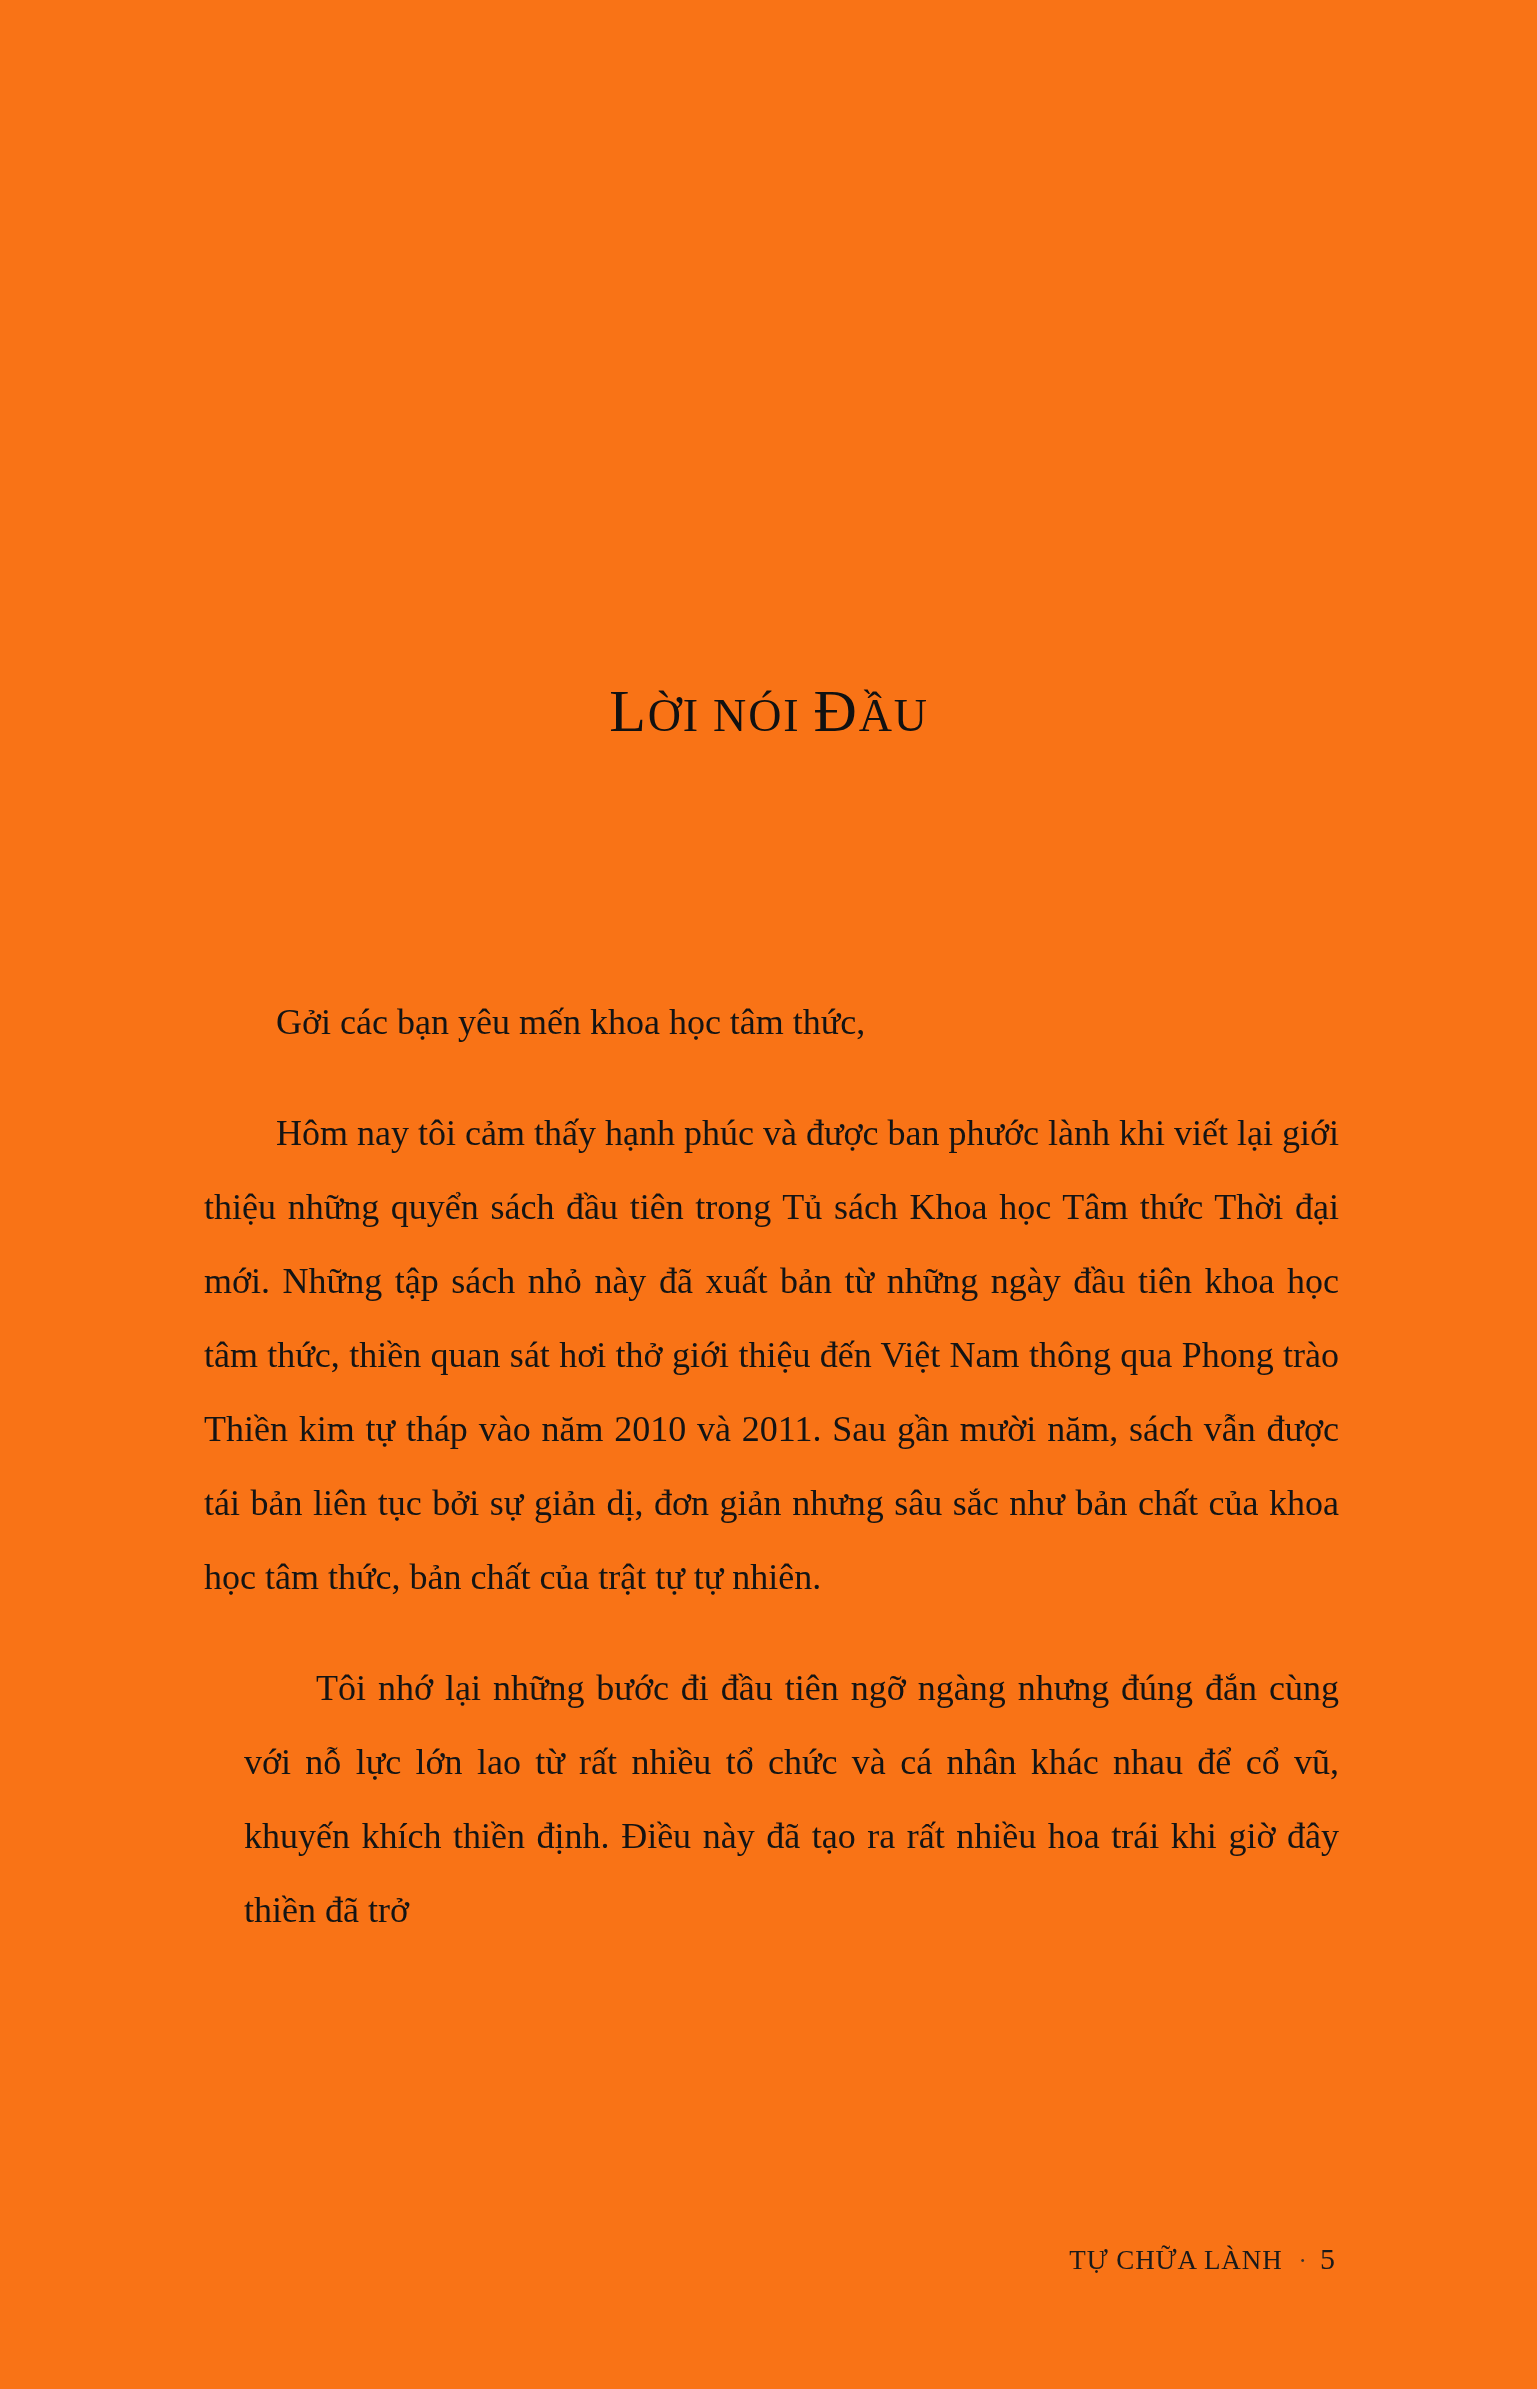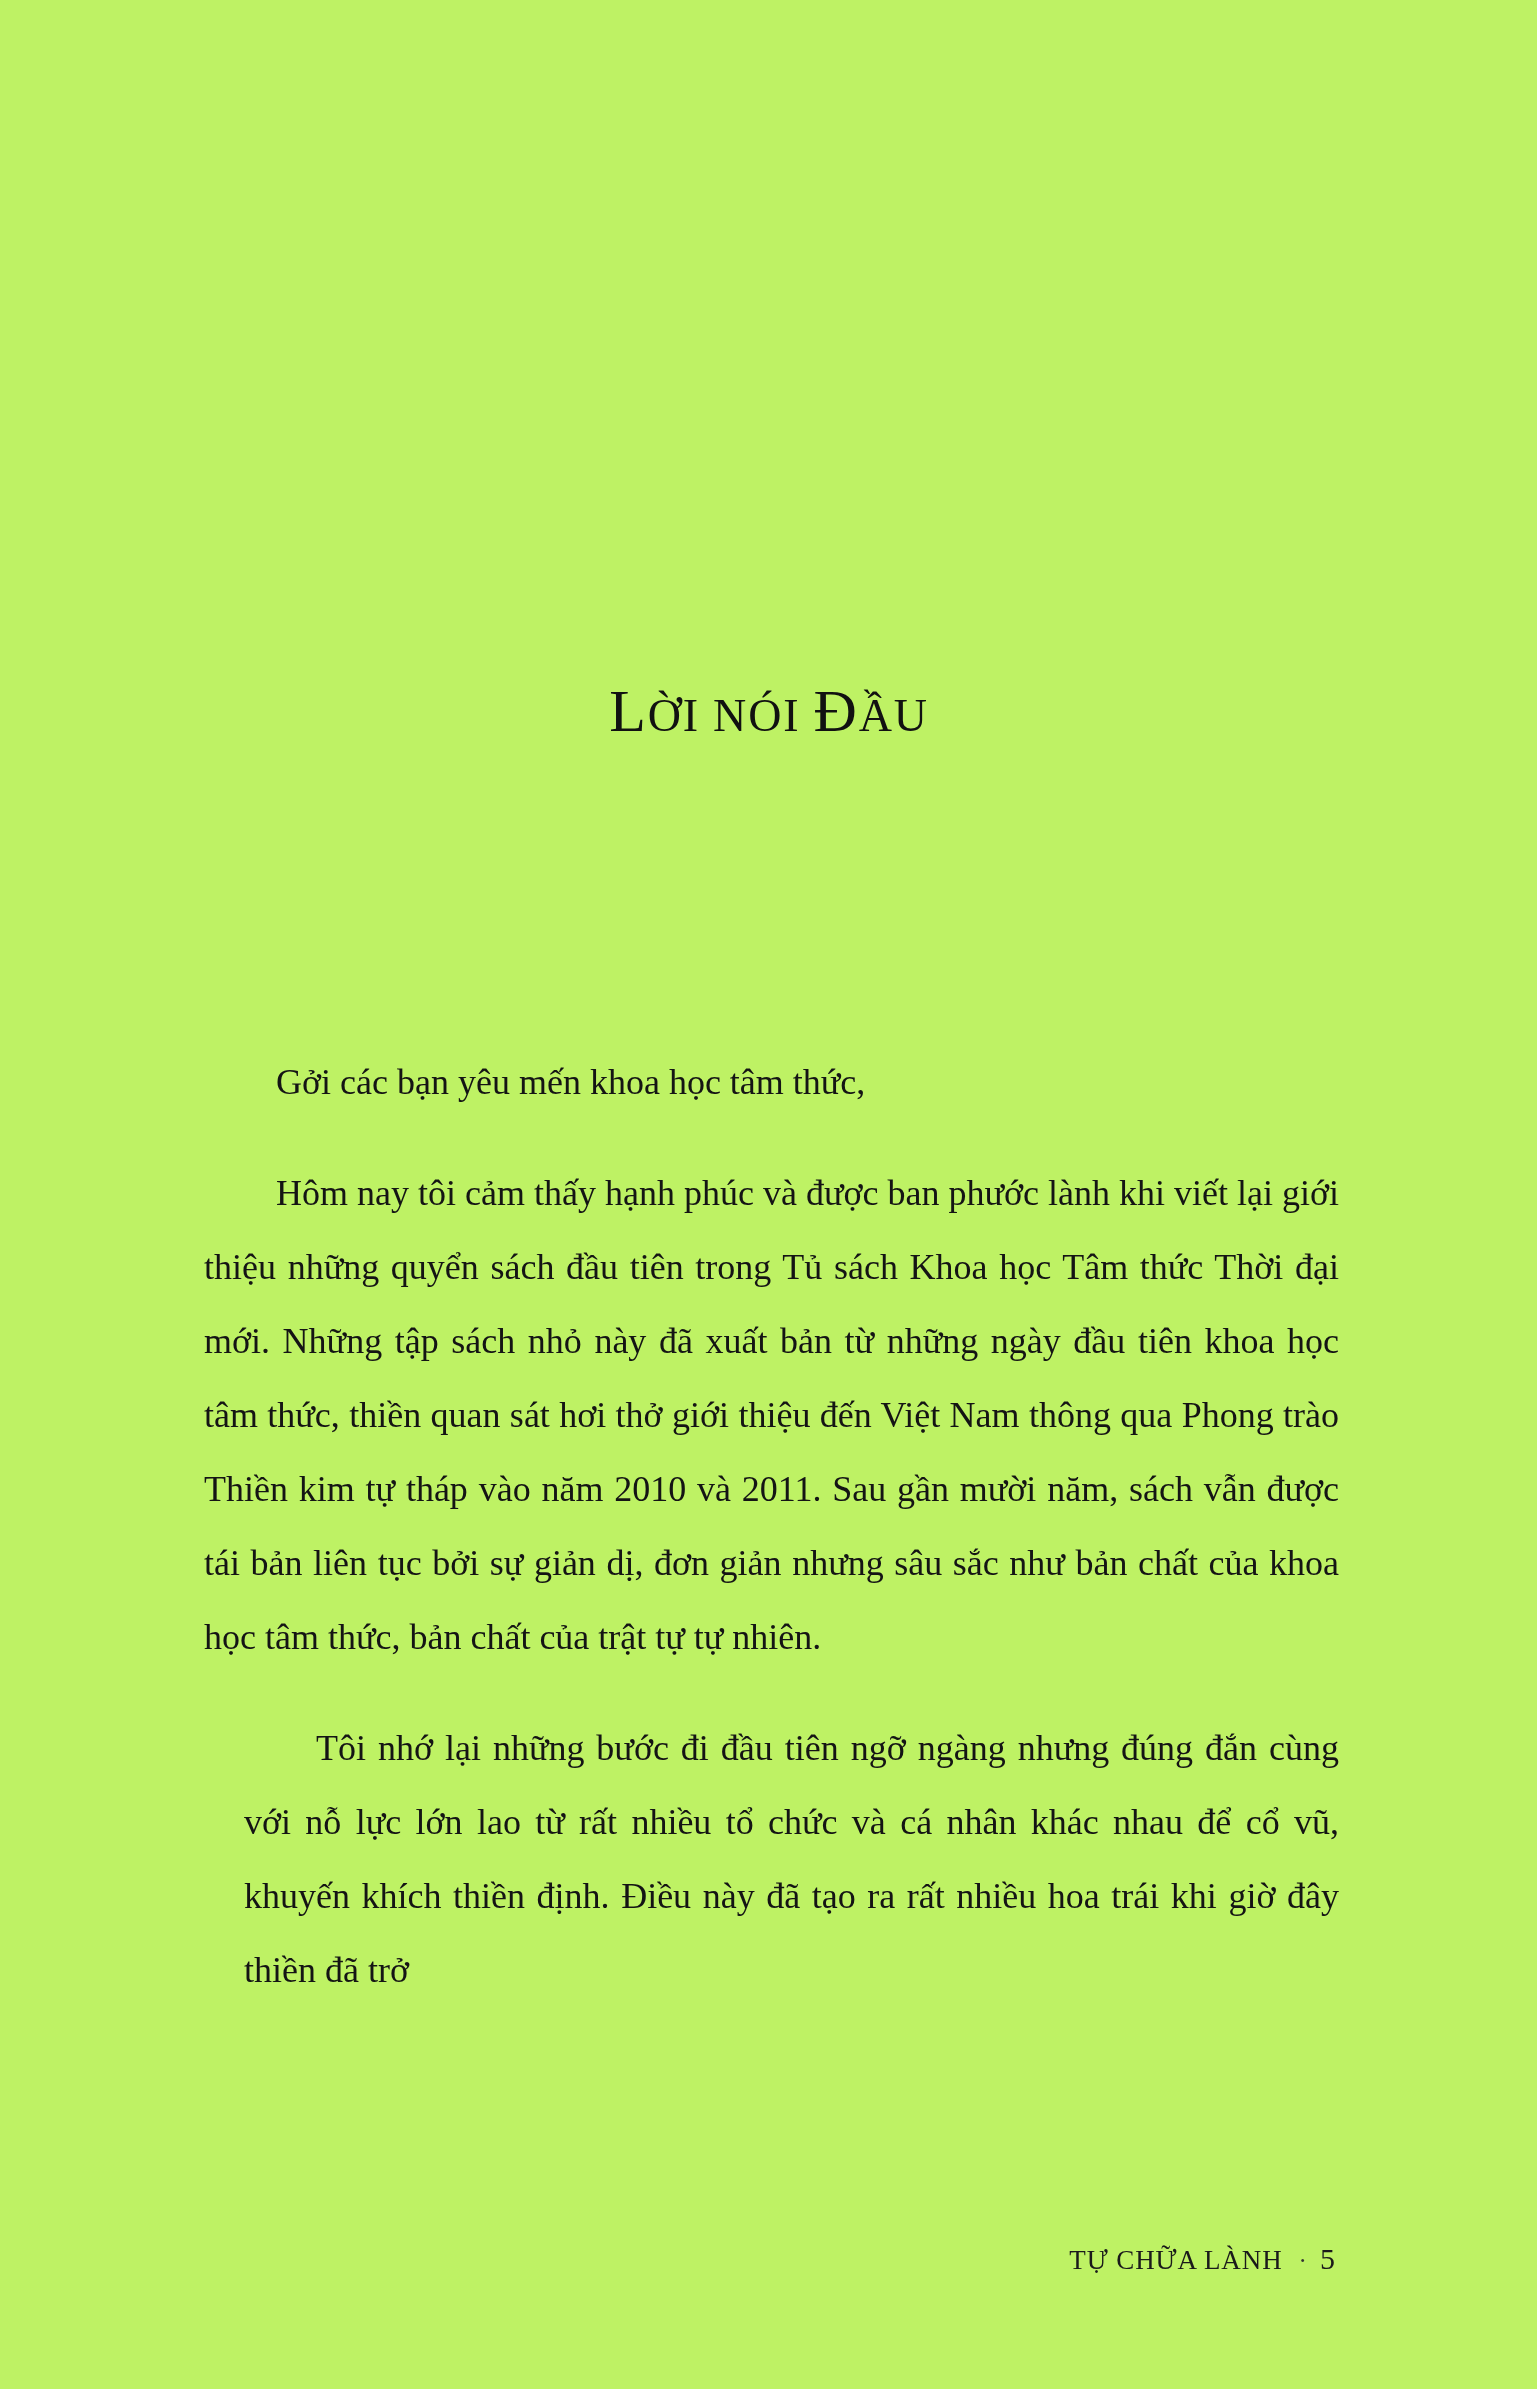"LỜI NÓI ĐẦU" .page { background: #bef264 -> #f97316 }
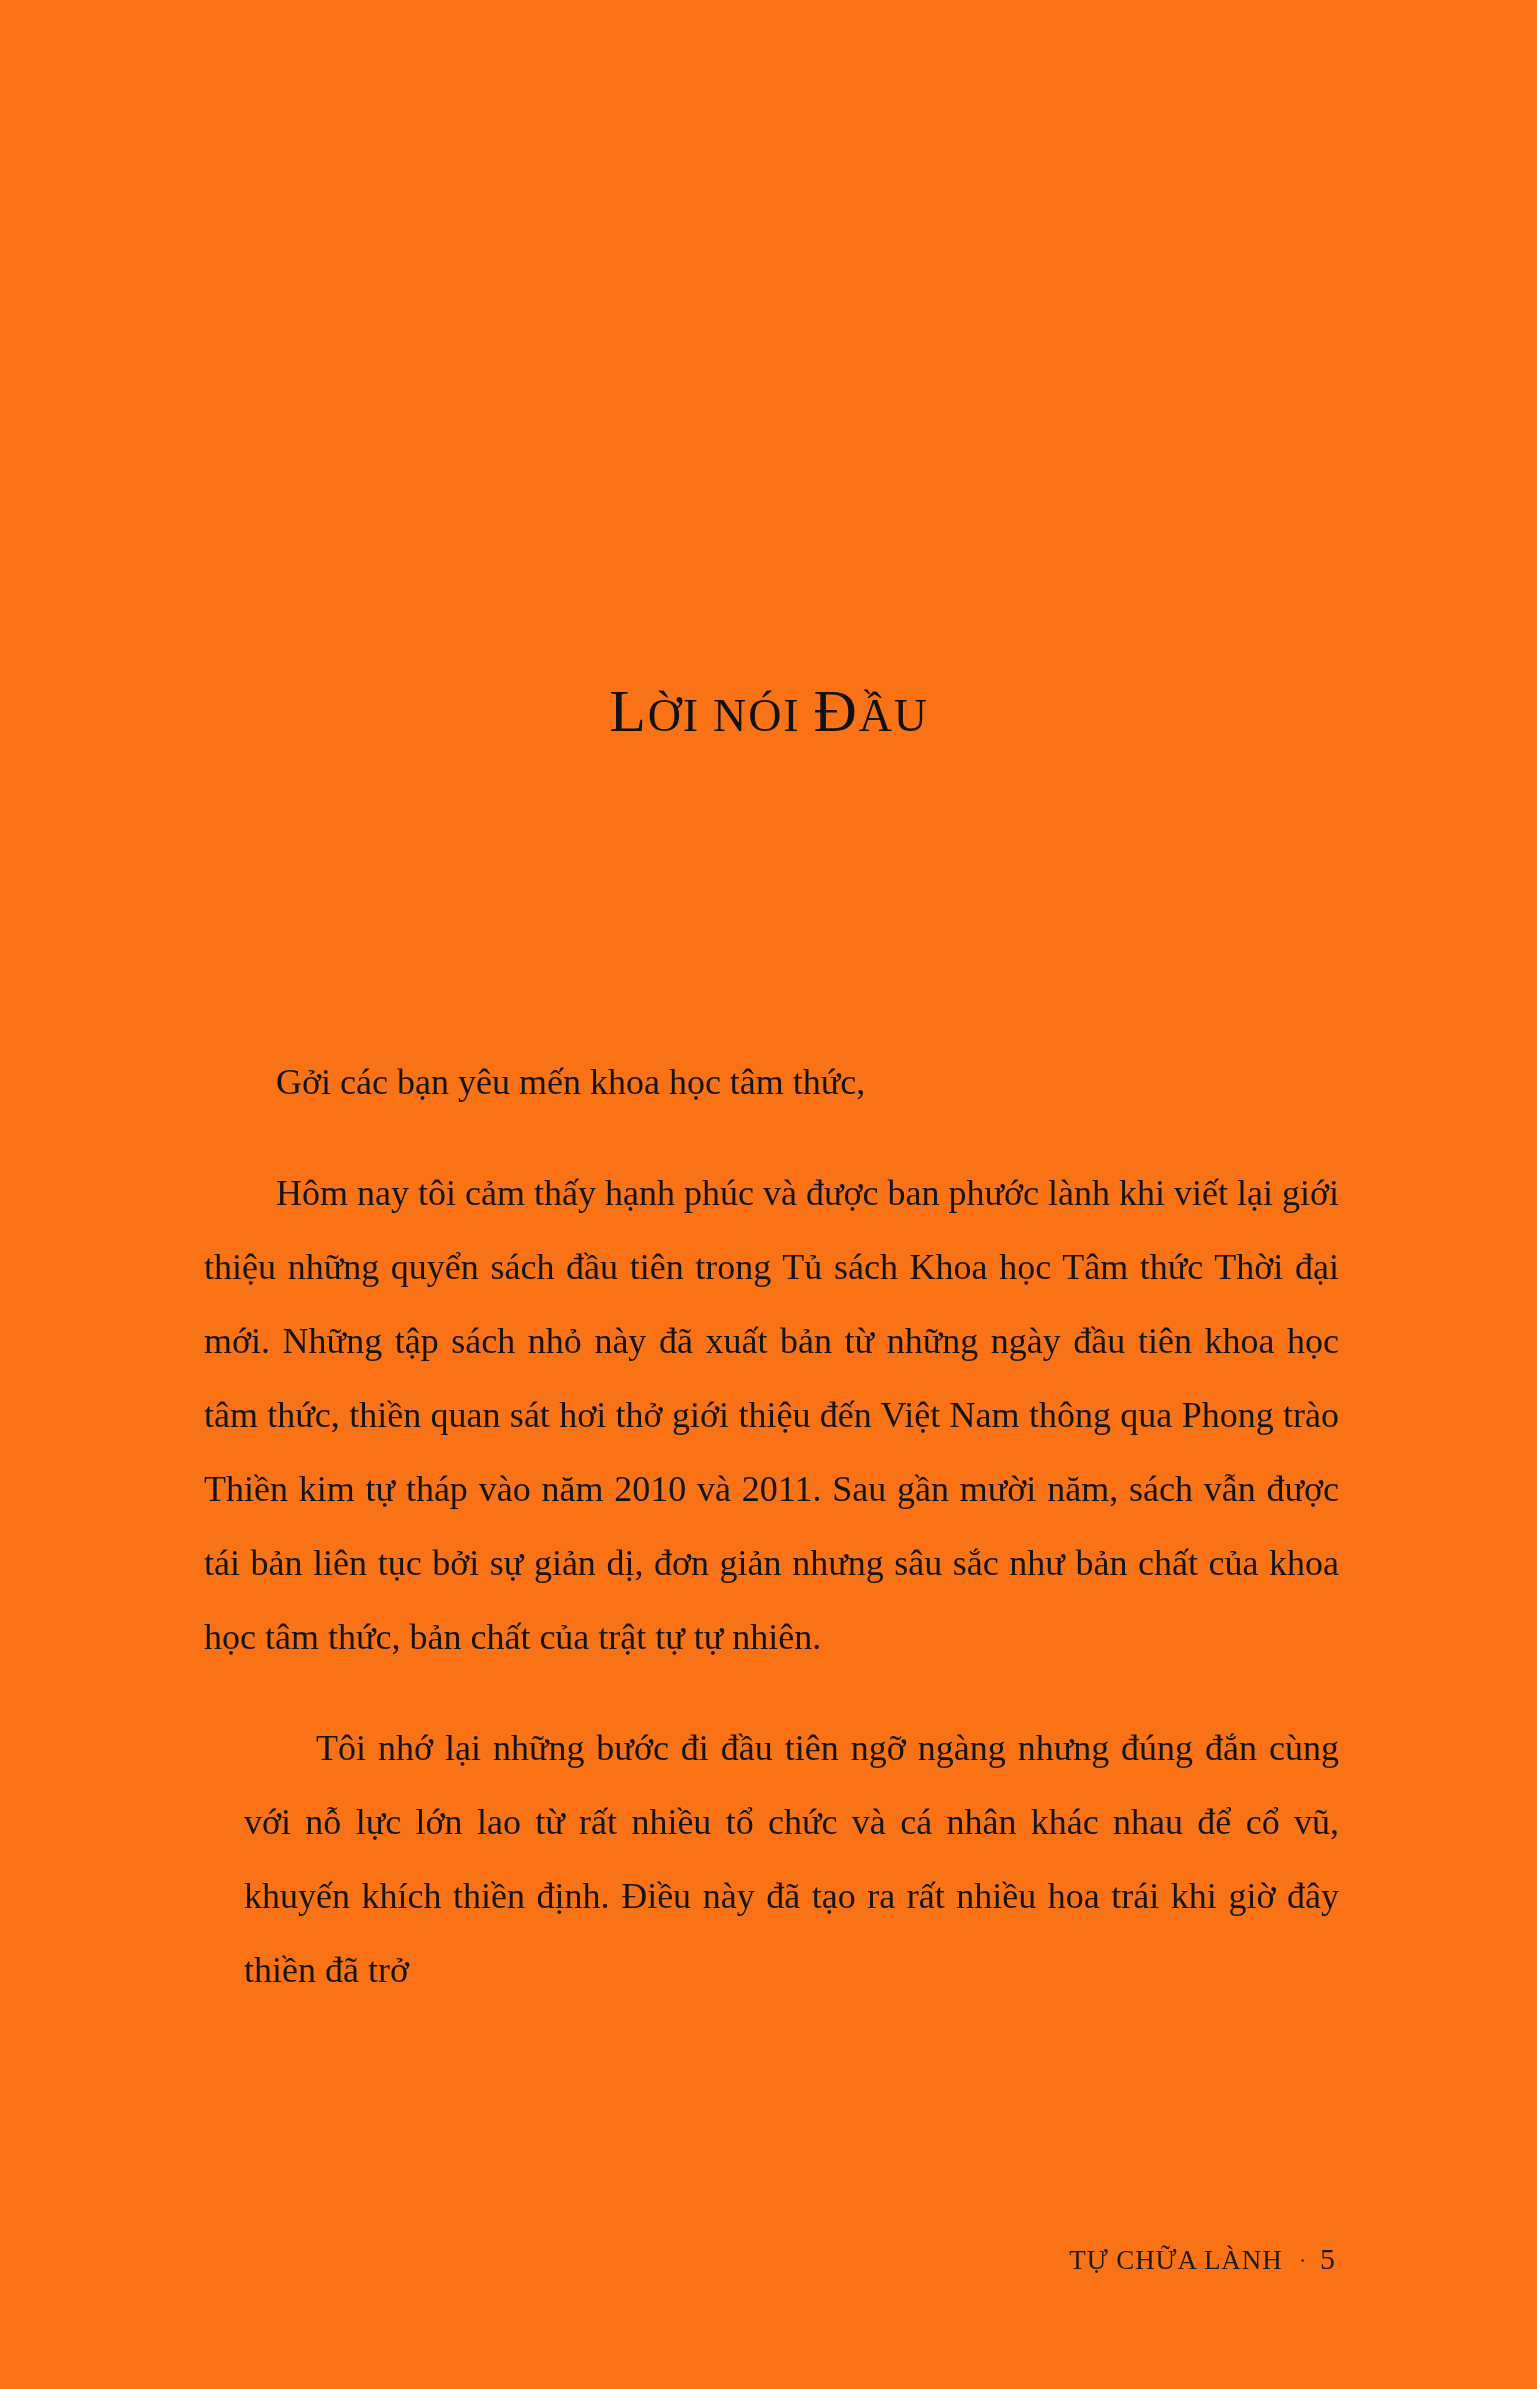"Gởi các bạn yêu mến" .body-block { top: 1045px -> 985px }
